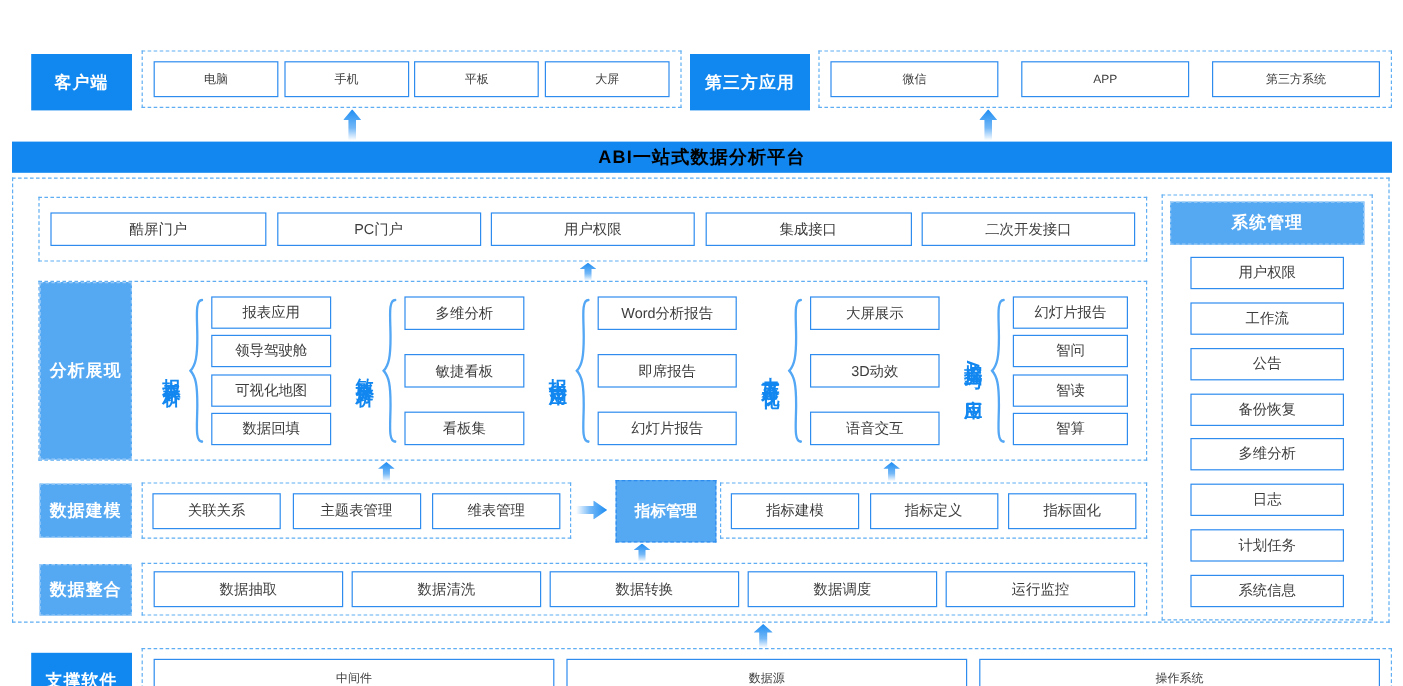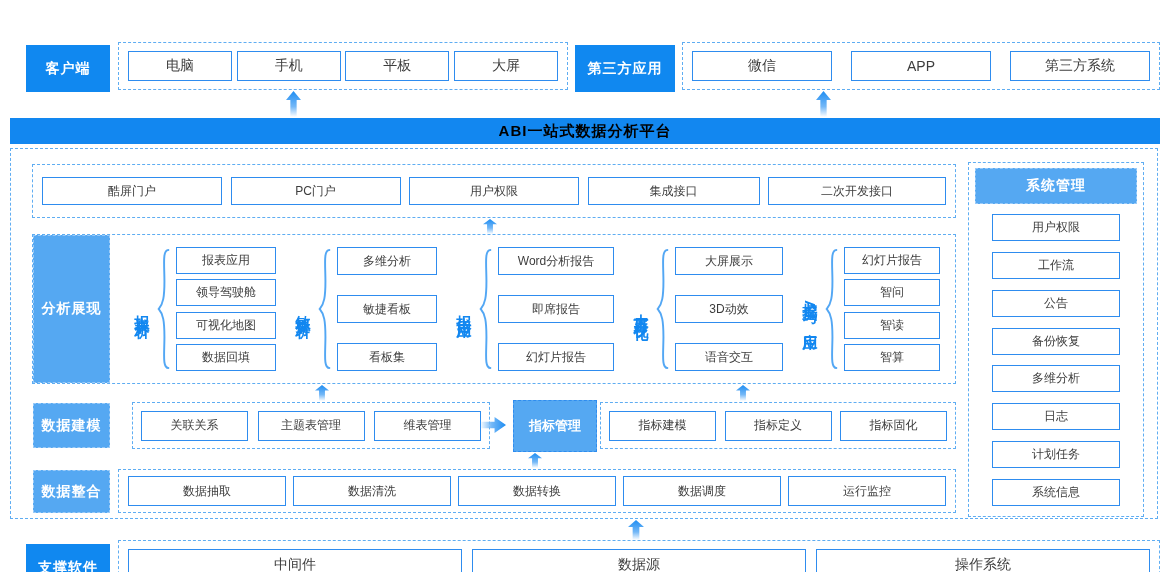"电脑" .box-lg { font-size: 14px -> 10px }
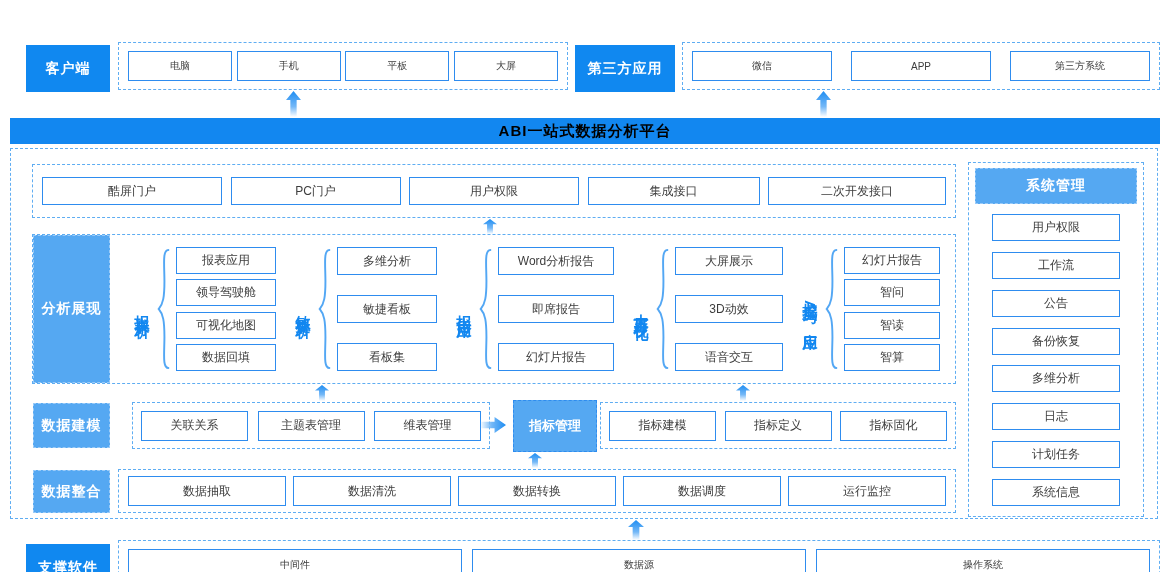"关联关系" div.abs { left: 132px -> 118px }
